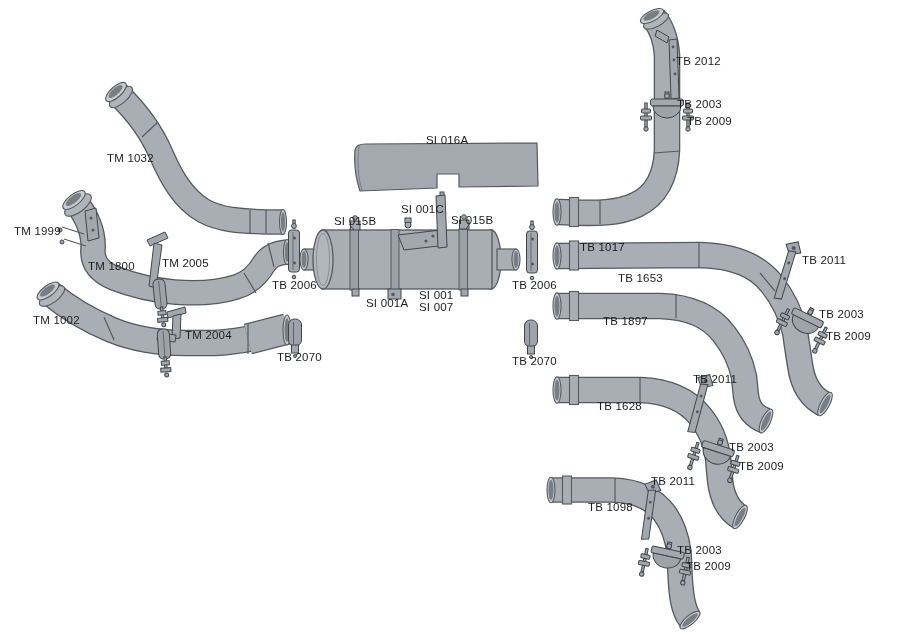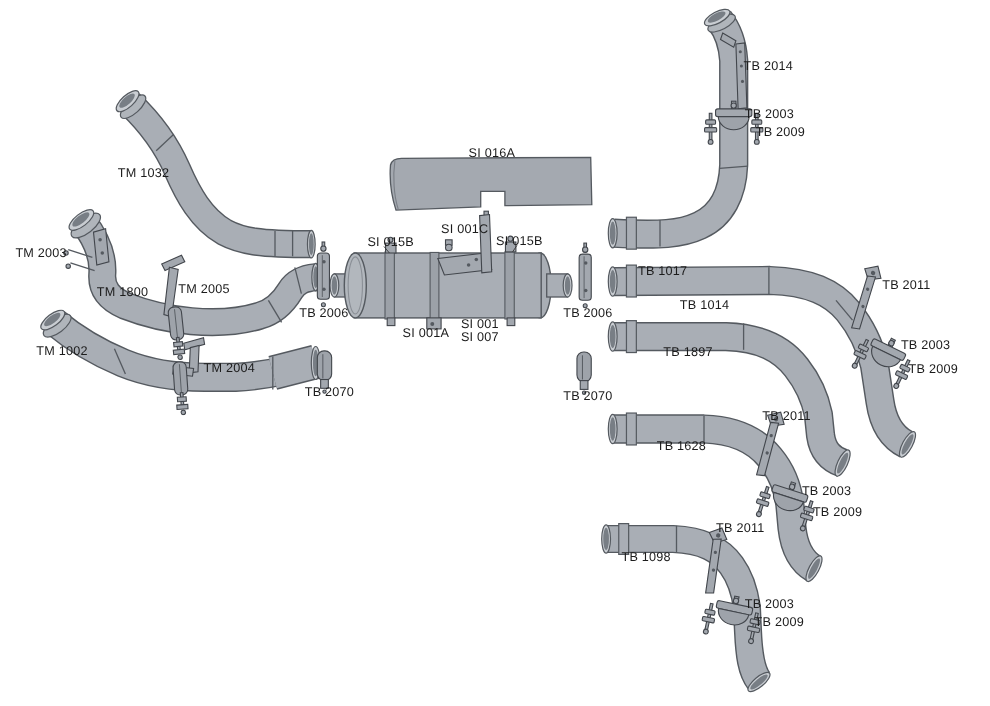"TB 2014" div.lbl { text: 2014 -> 2012 }
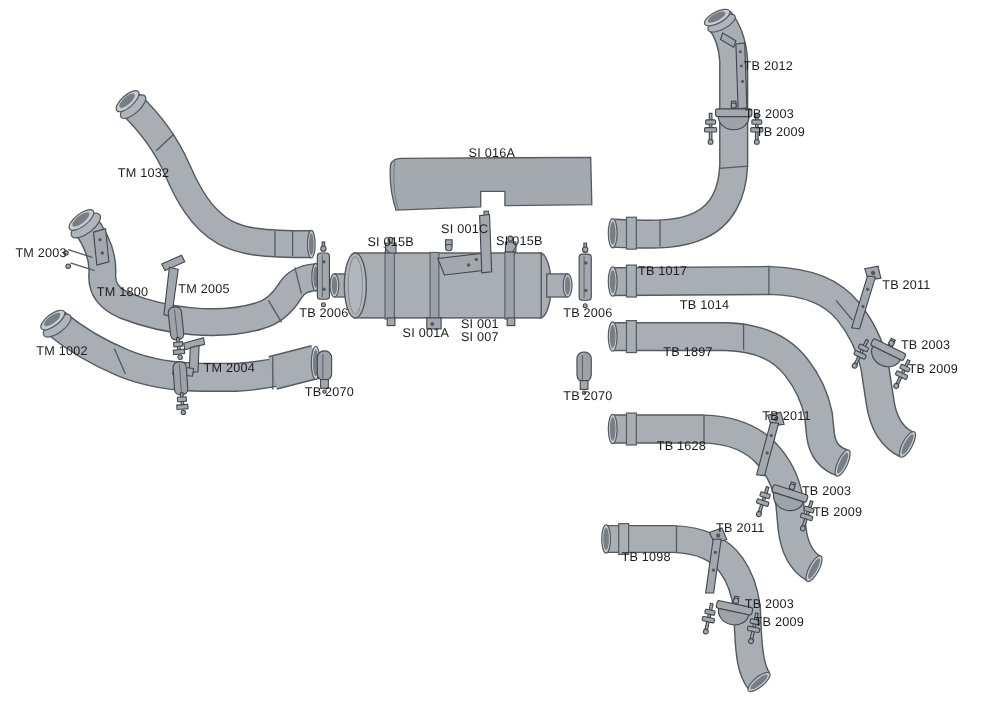"TM 2003" div.lbl { text: 2003 -> 1999 }
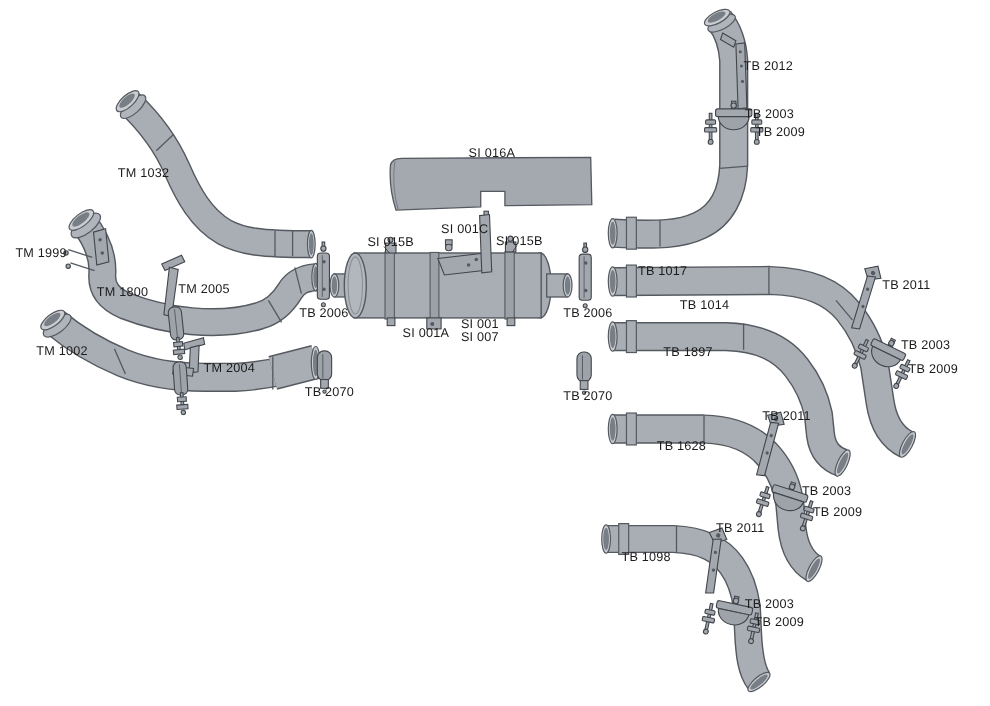"TB 1014" div.lbl { text: 1014 -> 1653 }
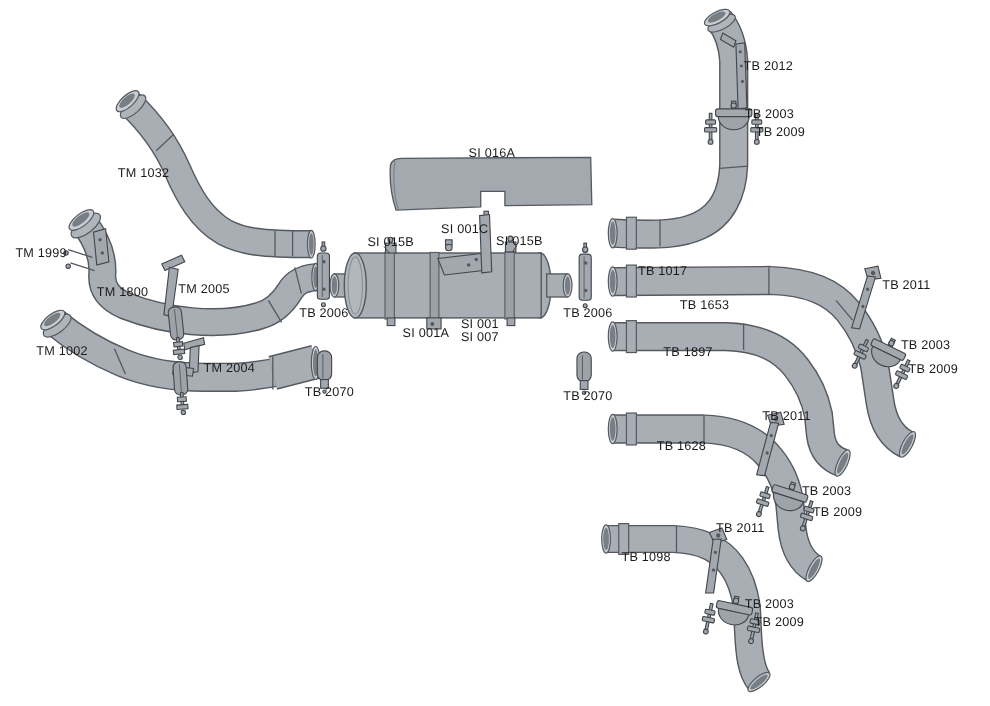"TB 1098" div.lbl { left: 565px -> 588px }
